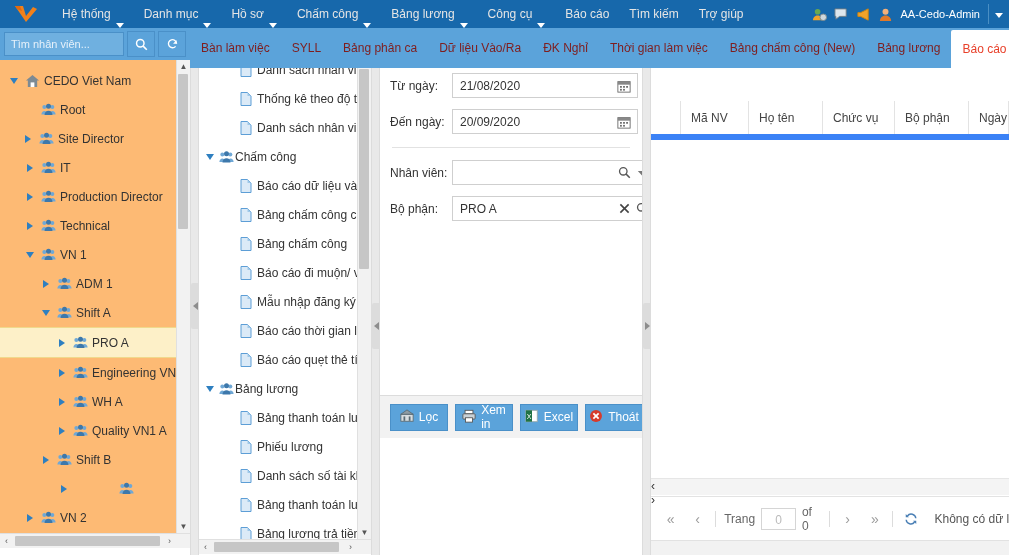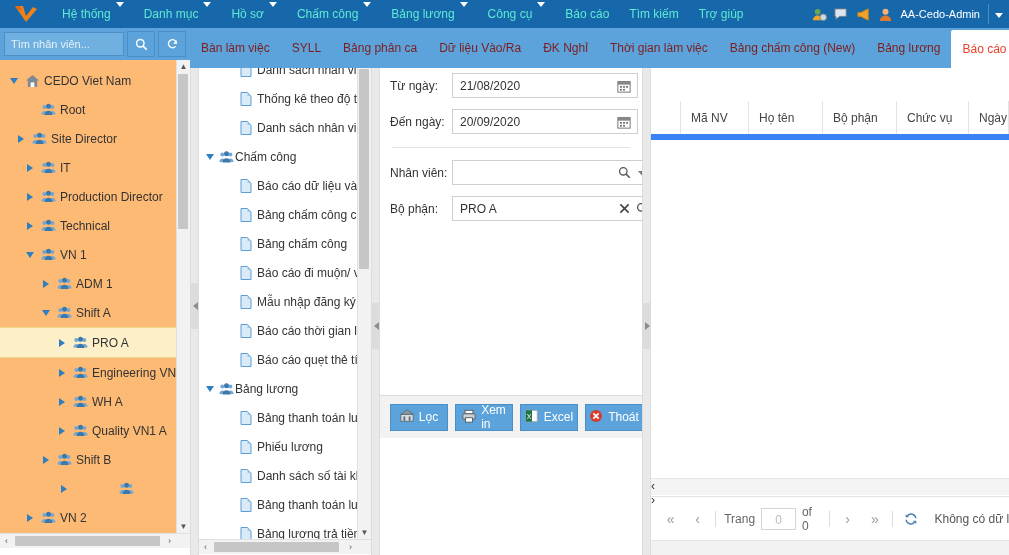"Hệ thống" .menu-item { align-items: flex-start -> flex-end; color: #5eead4 -> #e5e5e5 }
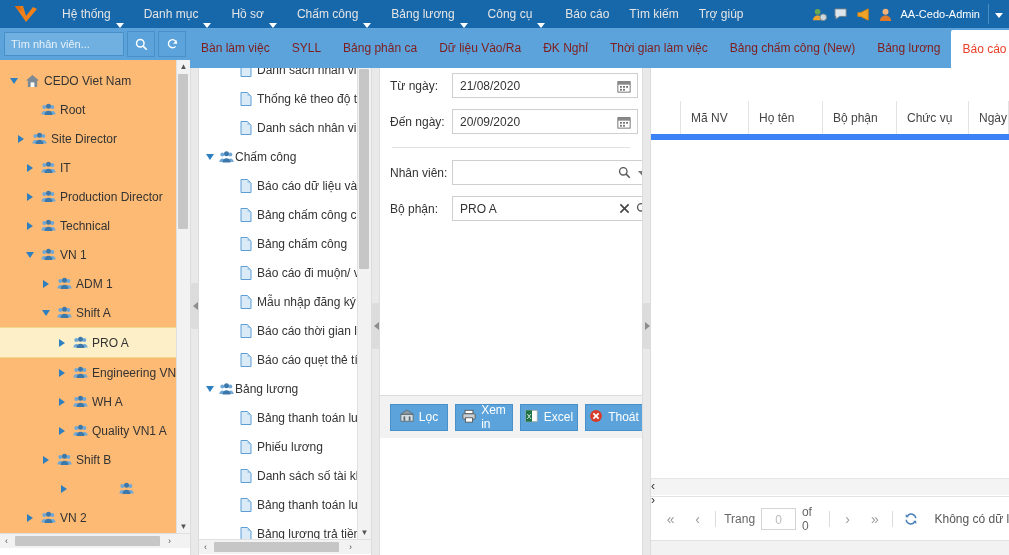"Bộ phận" div.gh { order: before "Chức vụ" -> after "Chức vụ" }
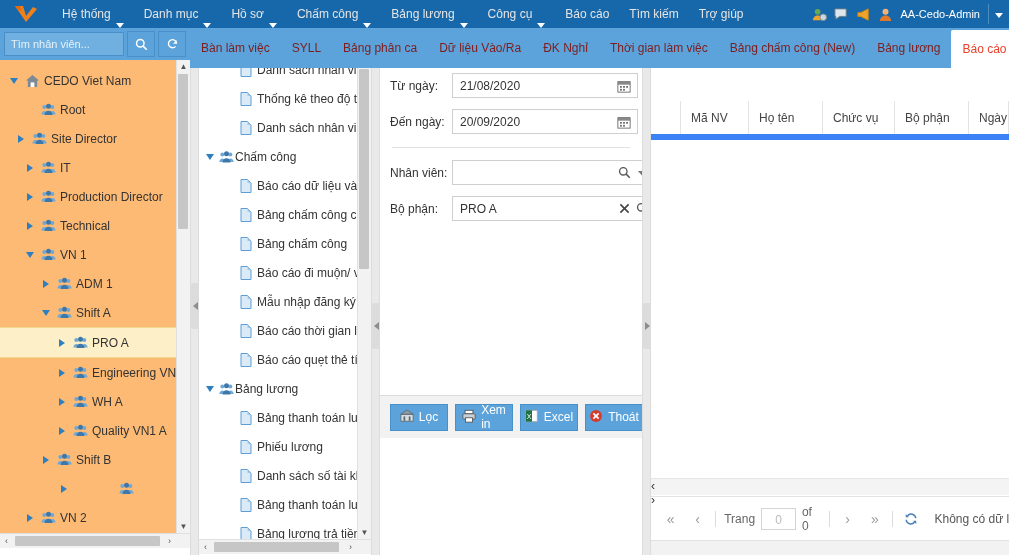"Site Director" div.tnode { padding-left: 13px -> 20px }
